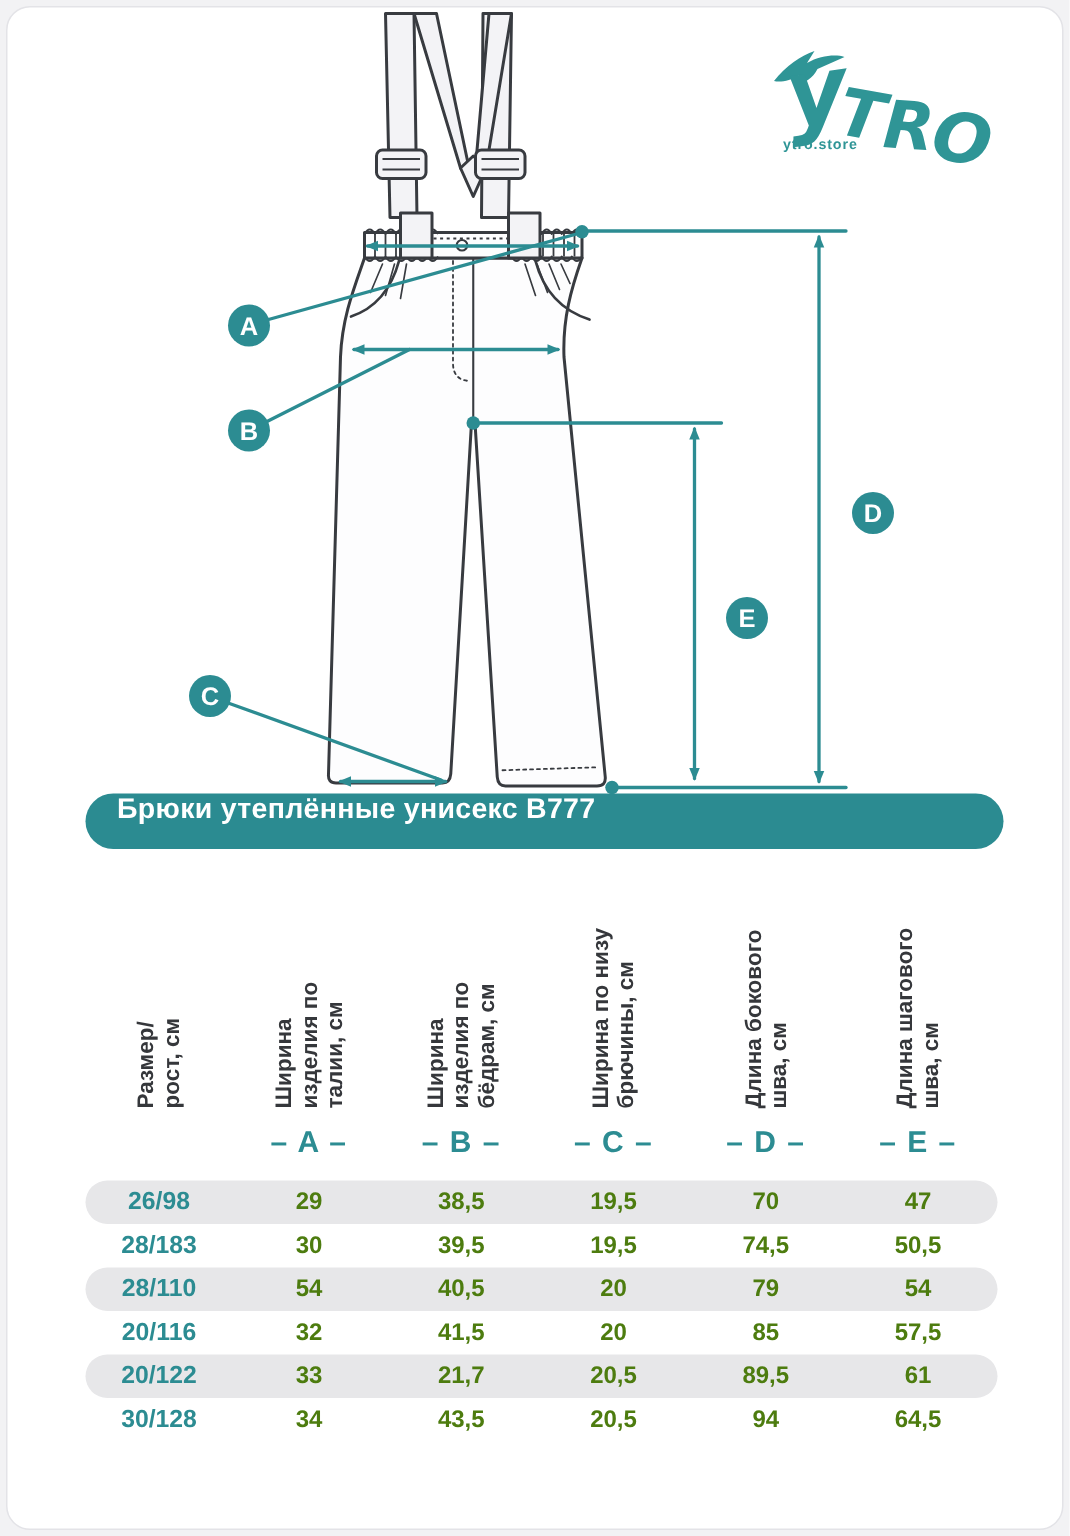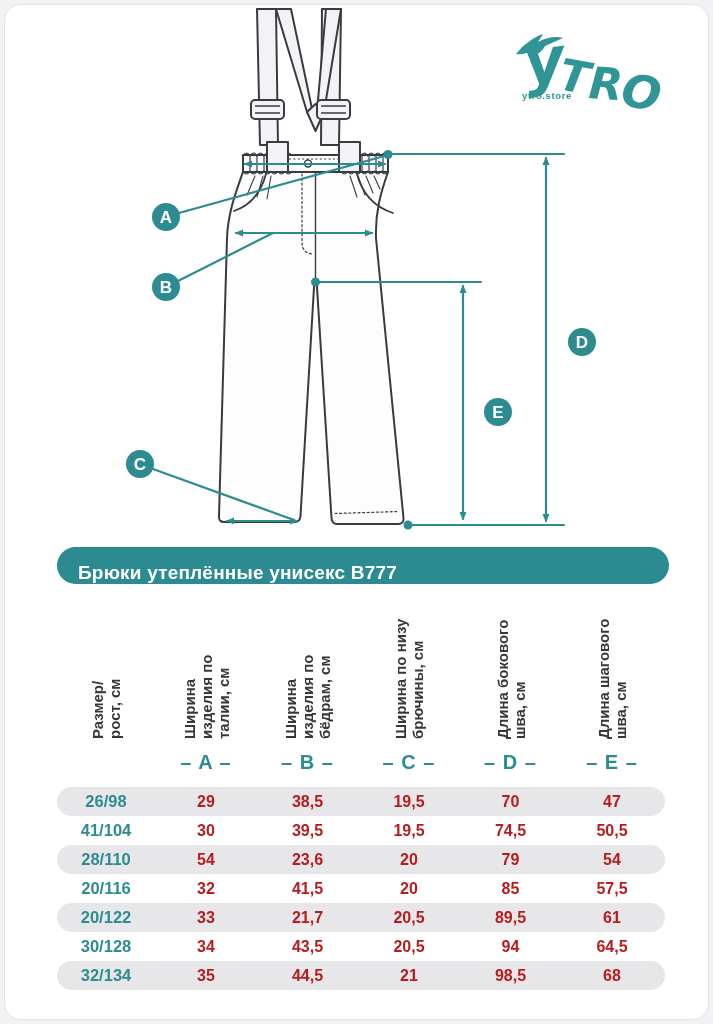"Брюки утеплённые унисекс В777" .banner { align-items: flex-end -> flex-start; top: 542px -> 524px }
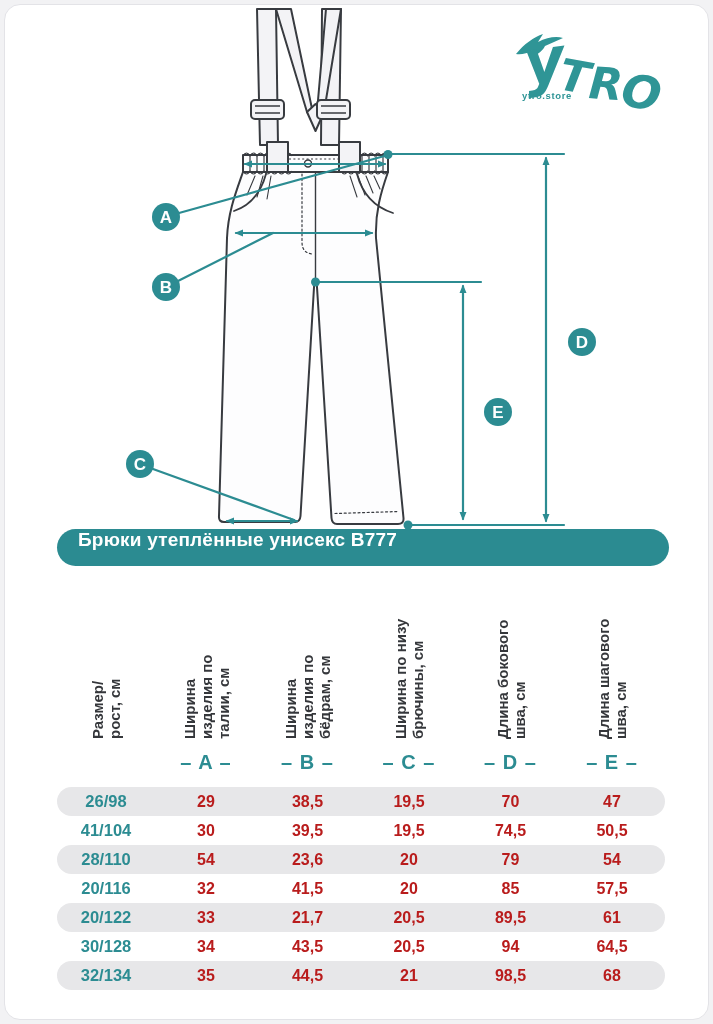"29" .cell { color: #b91c1c -> #4d7c0f }
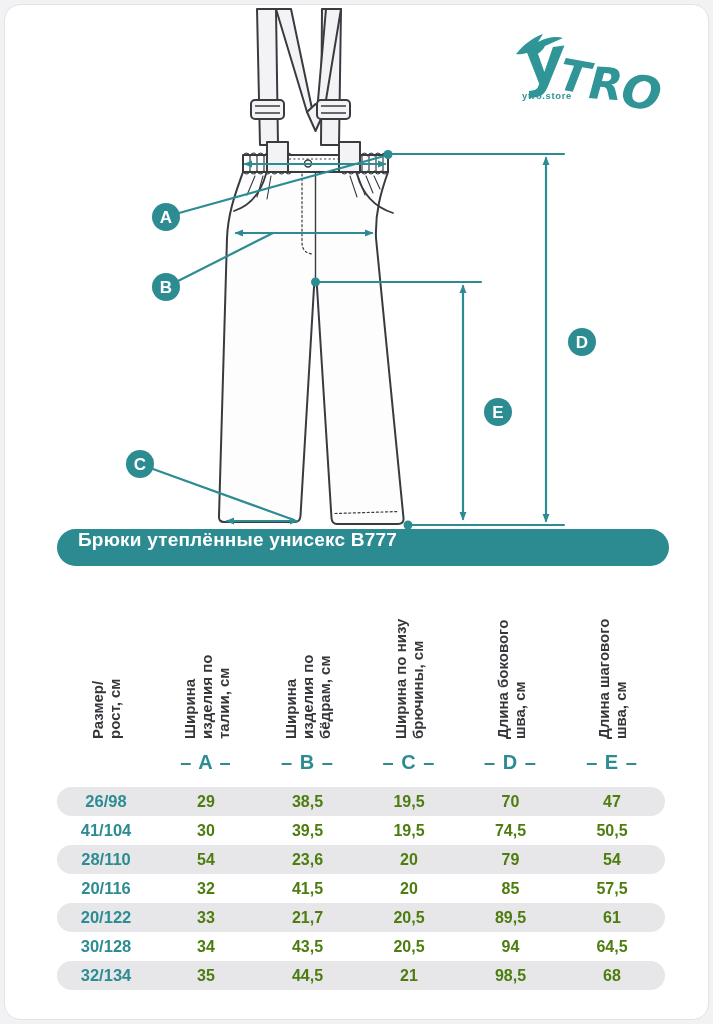"41/104" div.cell { text: 41/104 -> 28/183 }
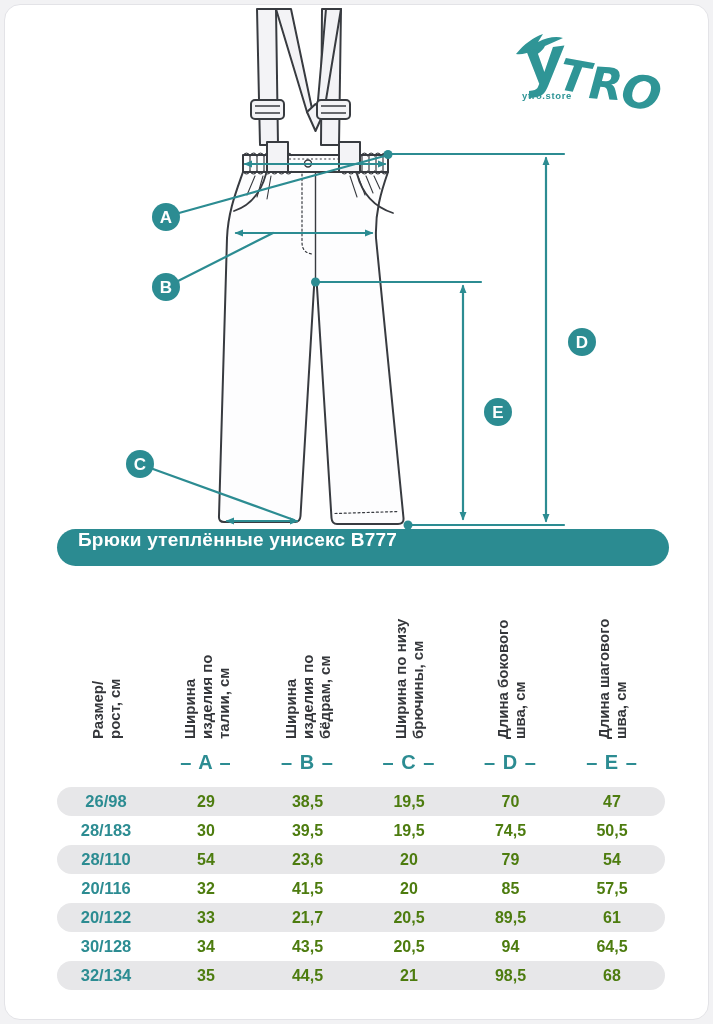"23,6" div.cell { text: 23,6 -> 40,5 }
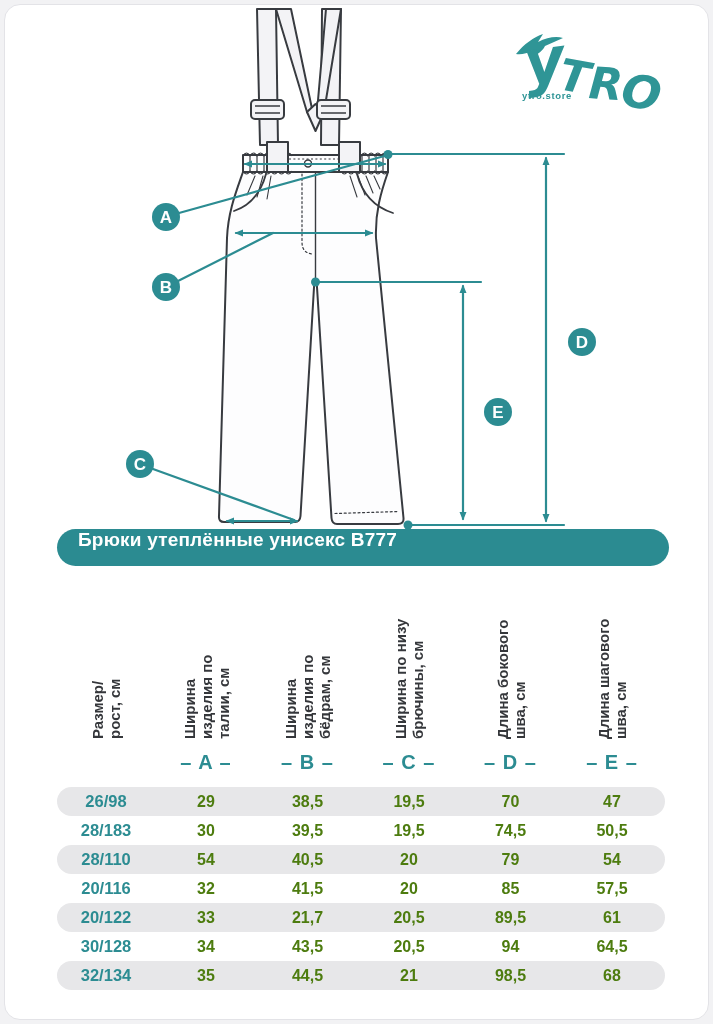"32/134" div.trow { html: <div> <div>32/134</div> <div>35</div> <div>44,5</div> <div>21</div> <div>98,5</div> <div>68</div> </div> -> none }
